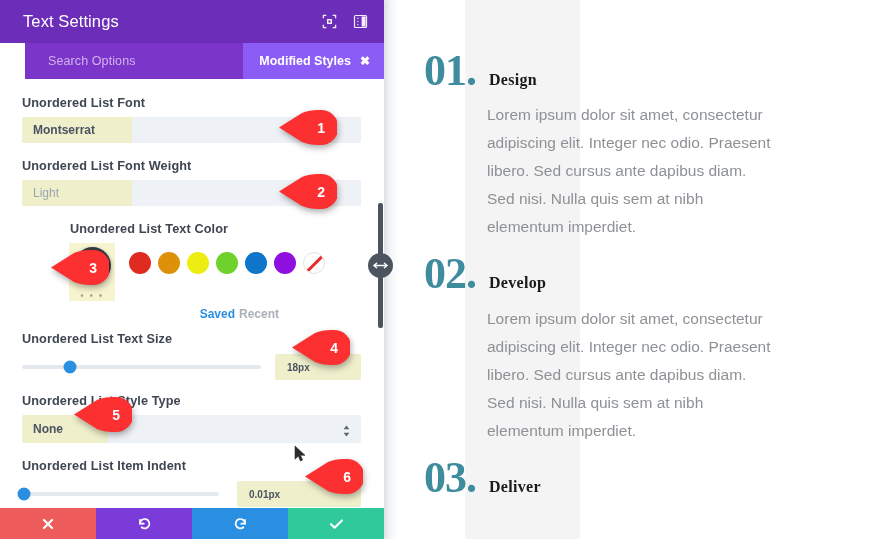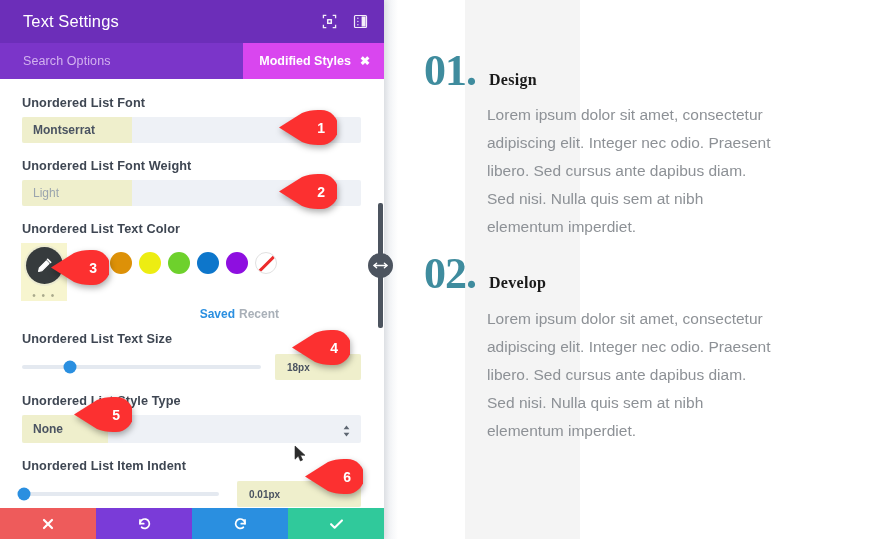"Search Options" .panel-search { margin-left: none -> 25px }
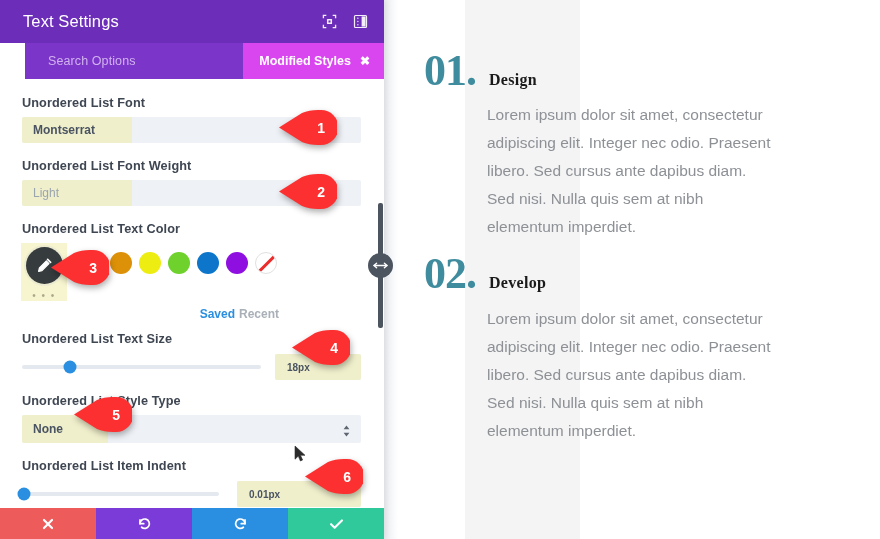"Modified Styles" .modified-styles { background: #d946ef -> #8b5cf6 }
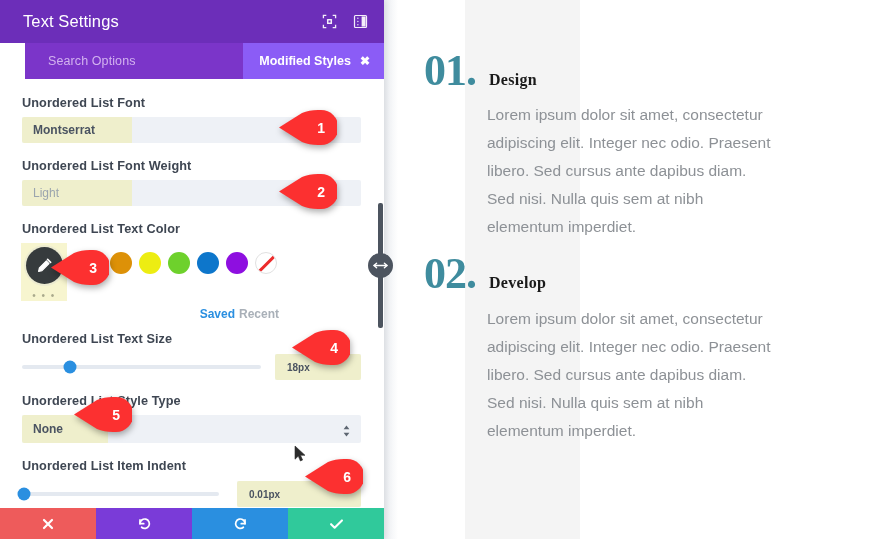"Unordered List Text Color" div.field-group { margin-left: none -> 48px }
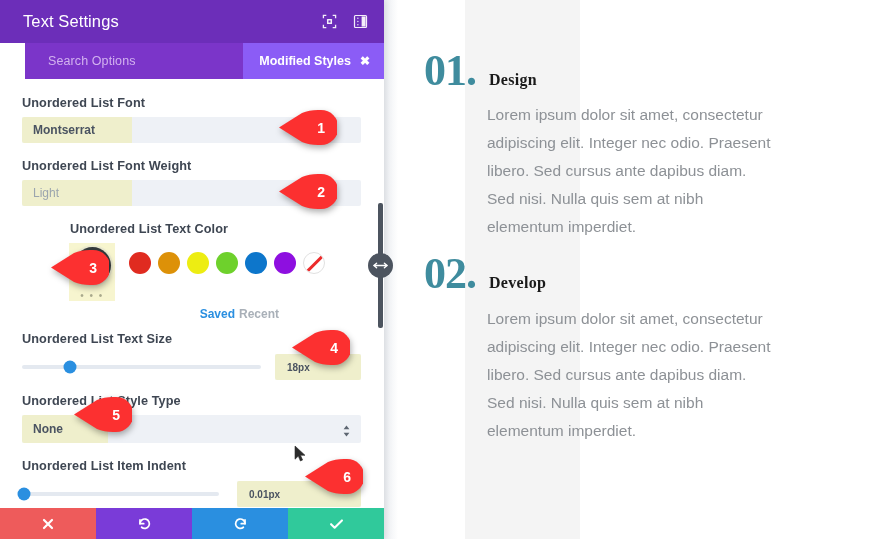"03." div.block { html: none -> <div> <div> <span>03.</span> <span>Deliver</span> </div> </div> }
